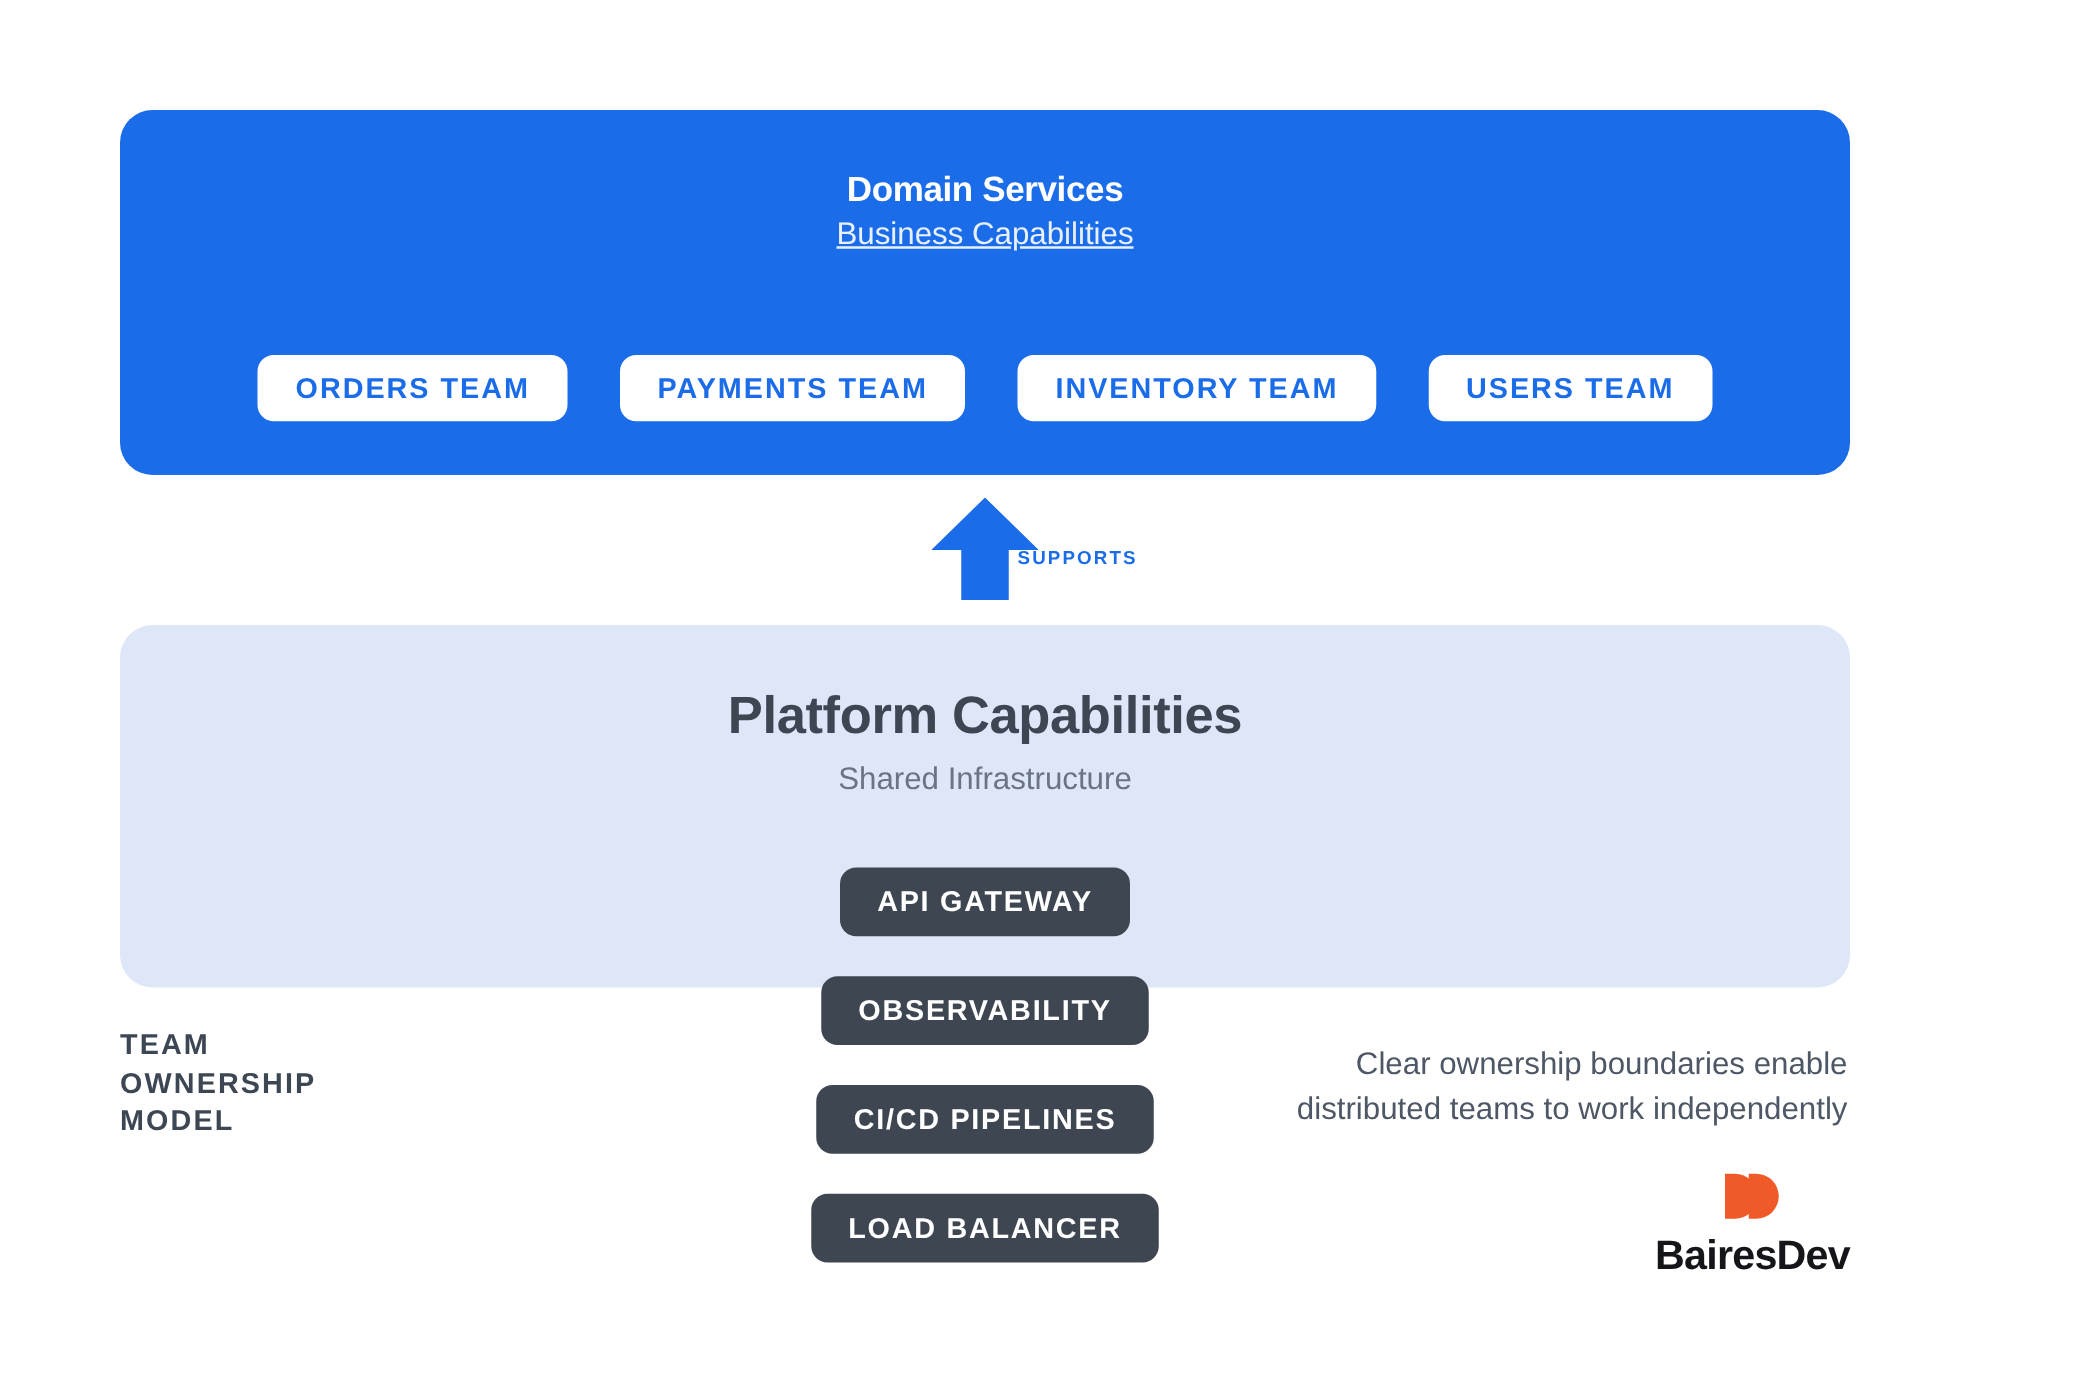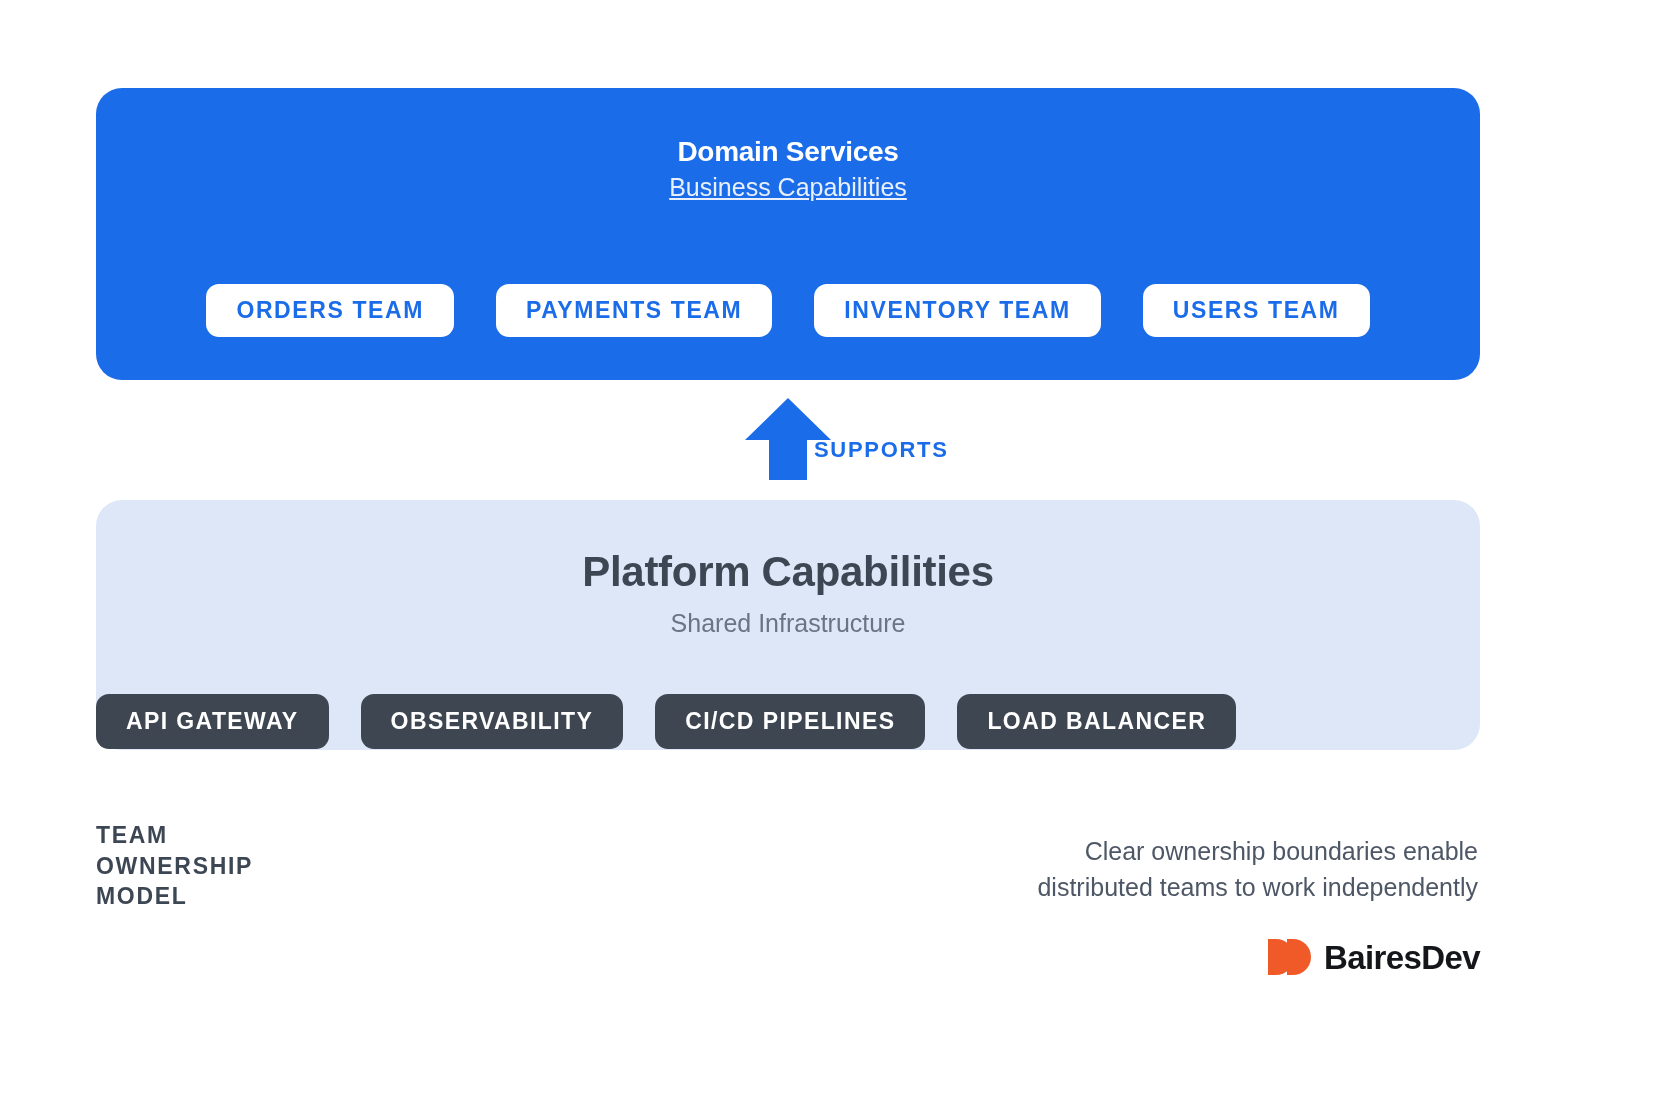"SUPPORTS" .supports-label { font-size: 22px -> 15px }
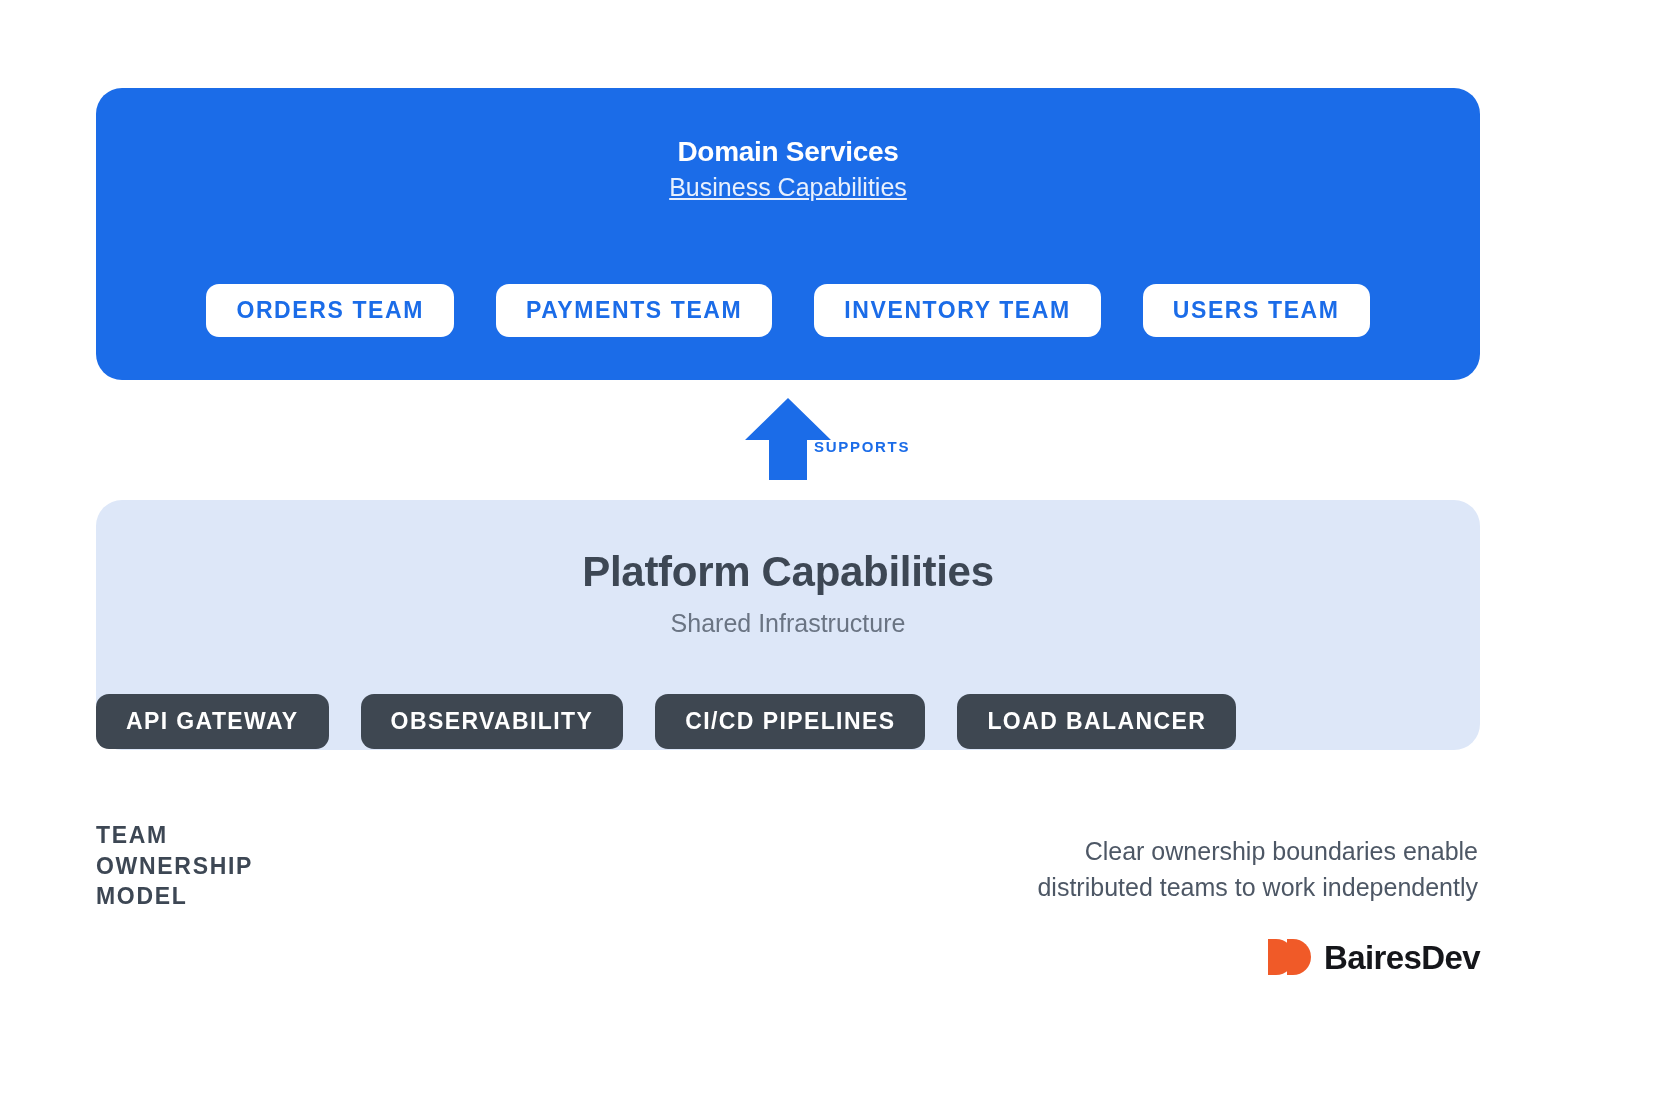"Platform Capabilities" .platform-band { height: 250px -> 290px }
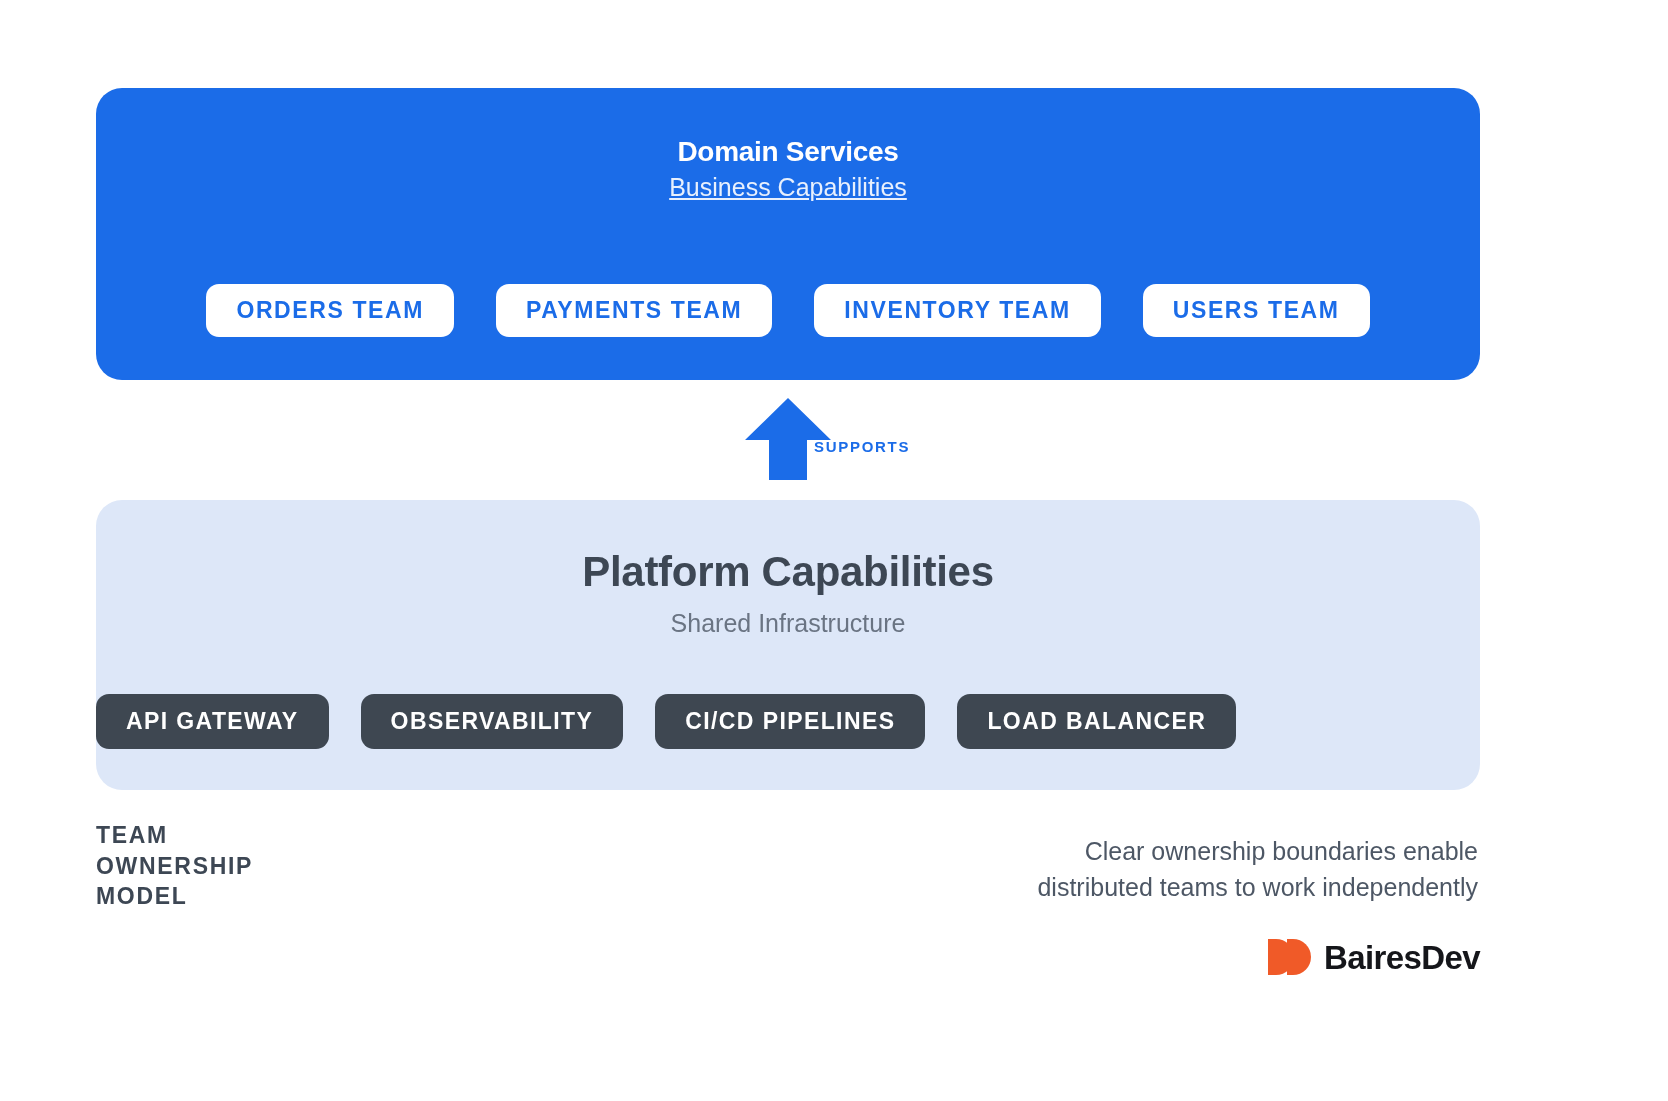"API GATEWAY" .platform-pills { flex-direction: none -> column }
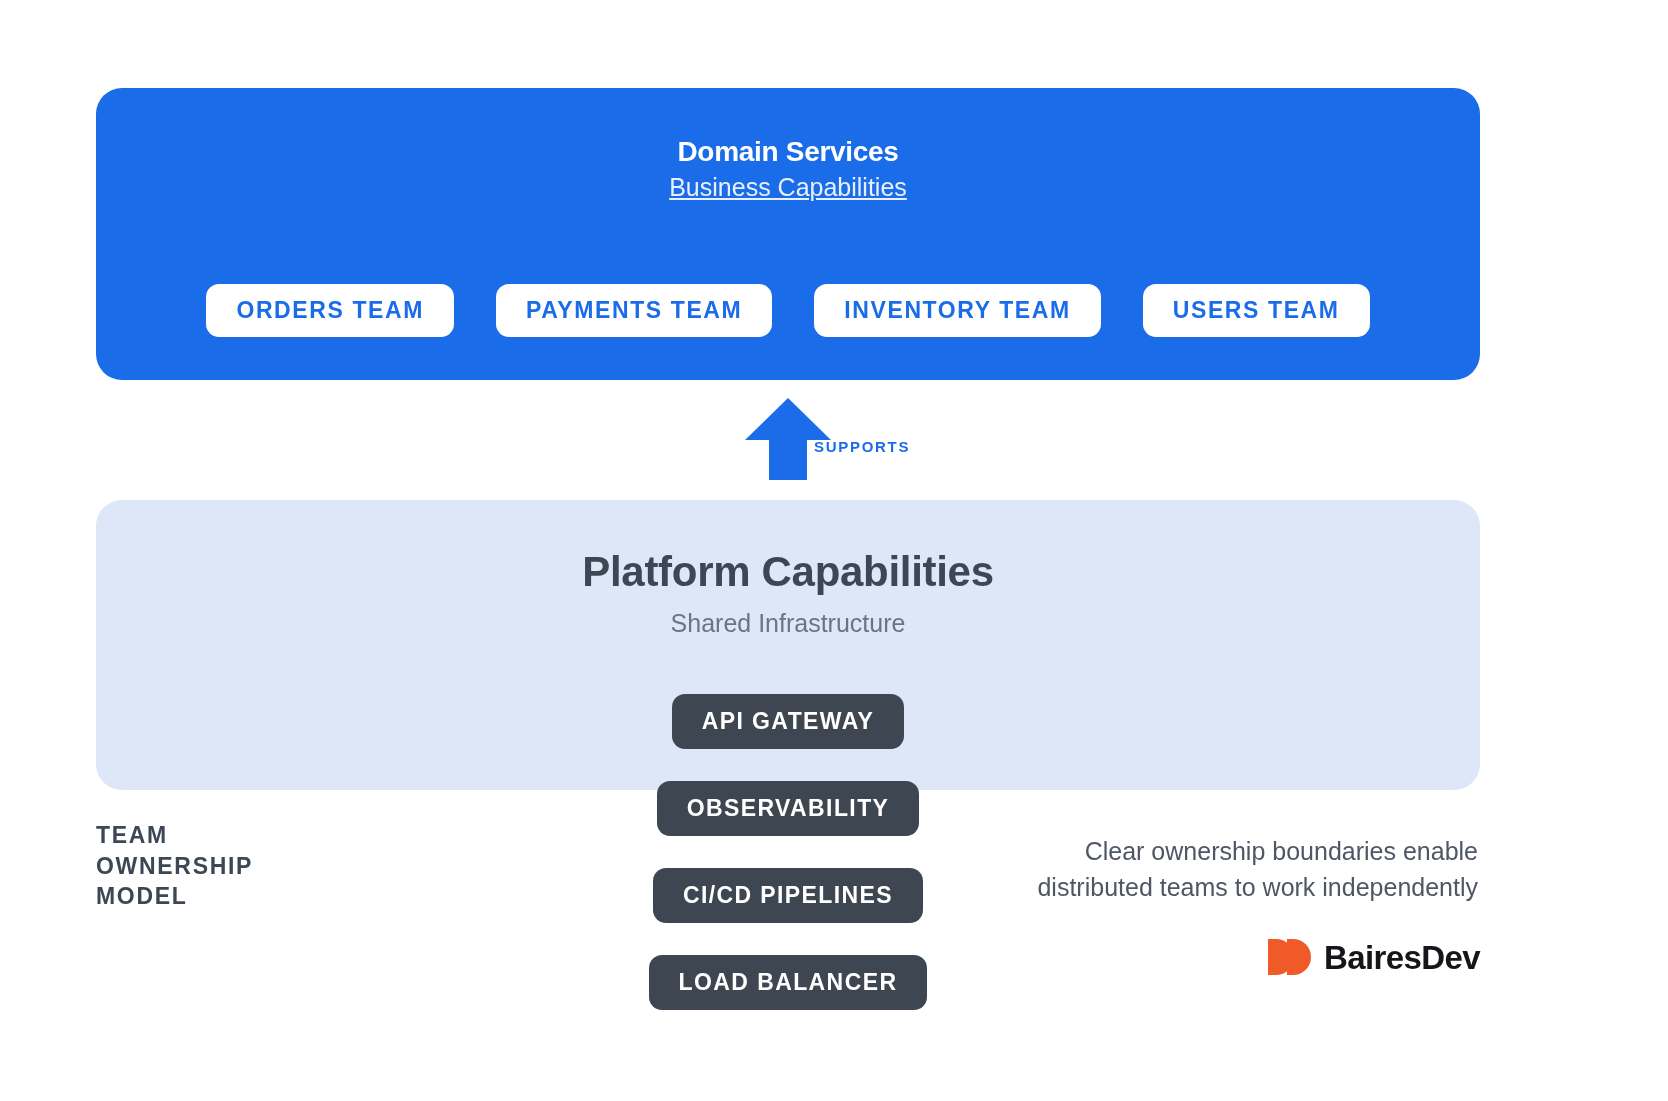"BairesDev" .logo { flex-direction: none -> column }
